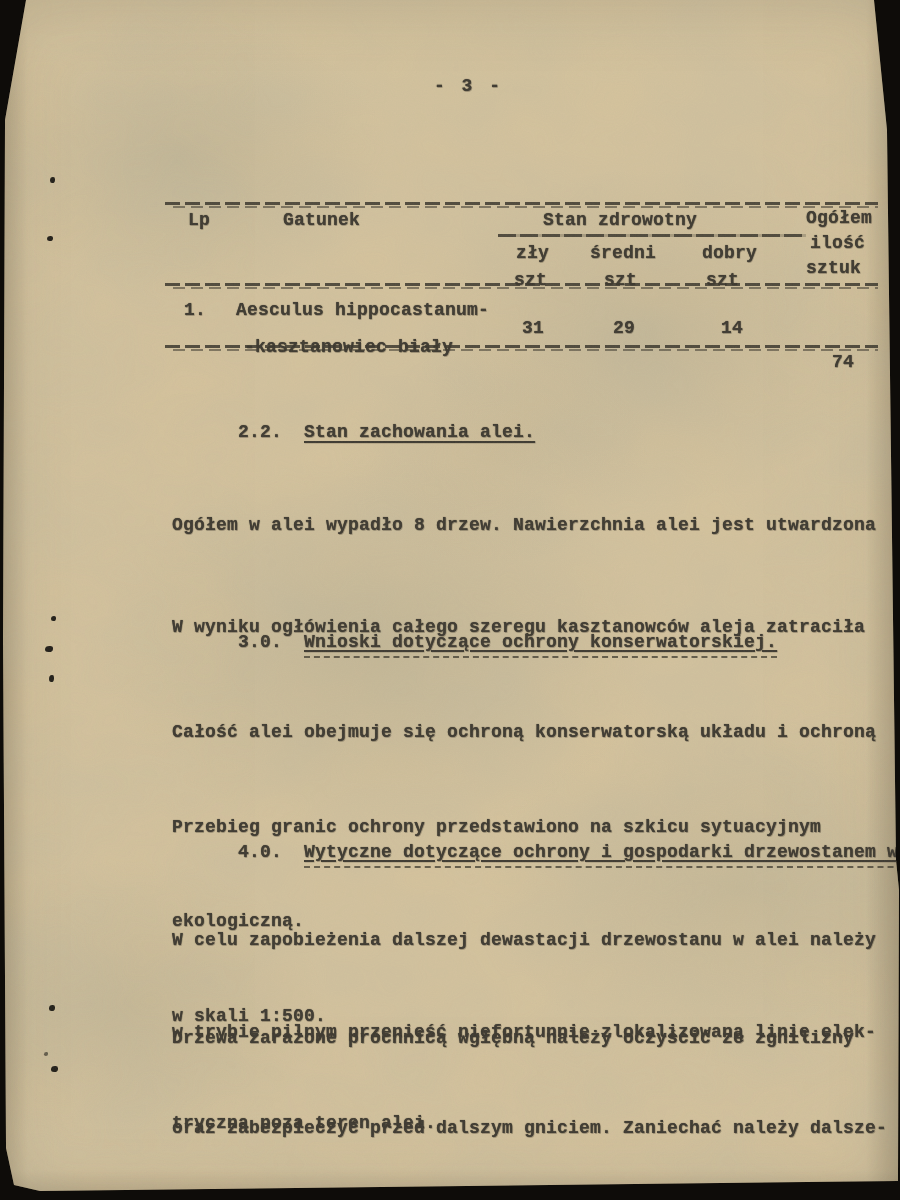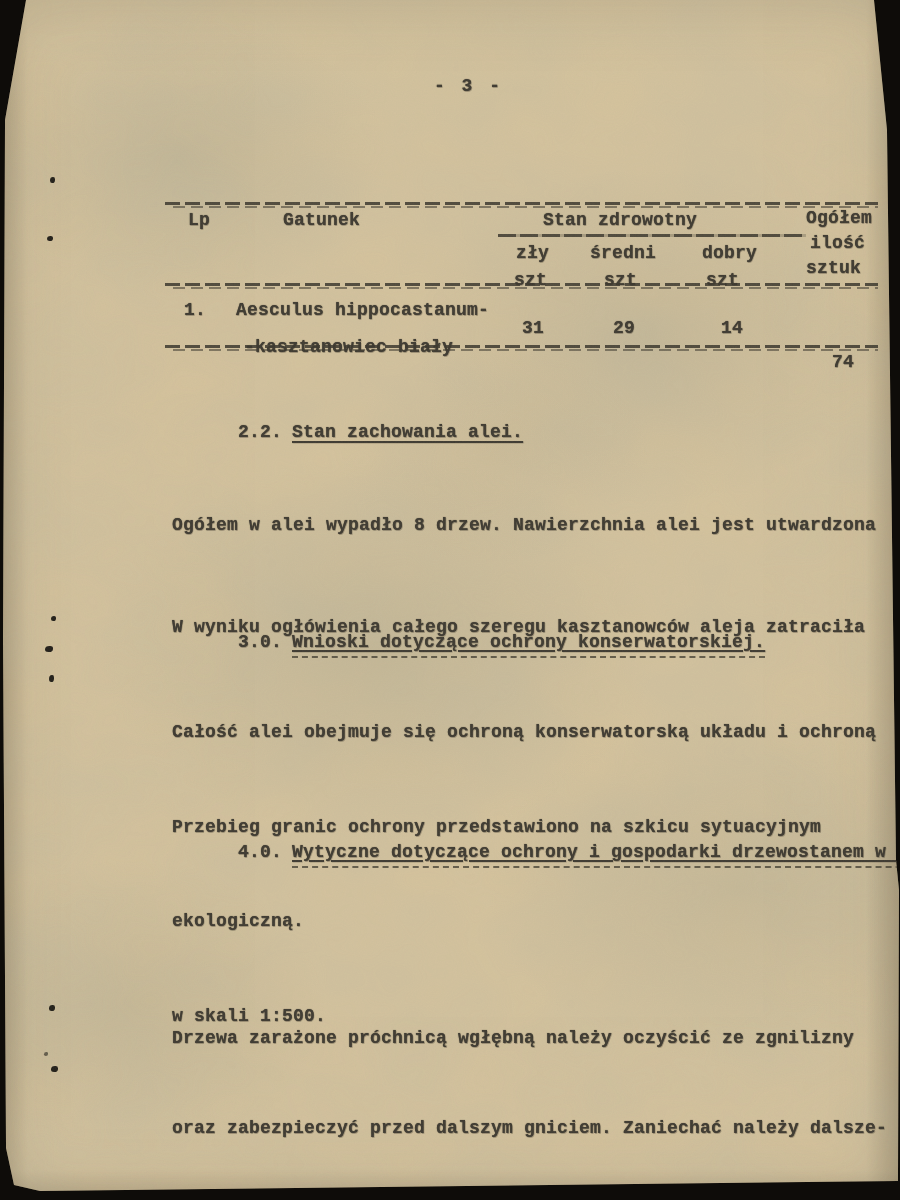"2.2." .h-num { margin-right: 10px -> 22px }
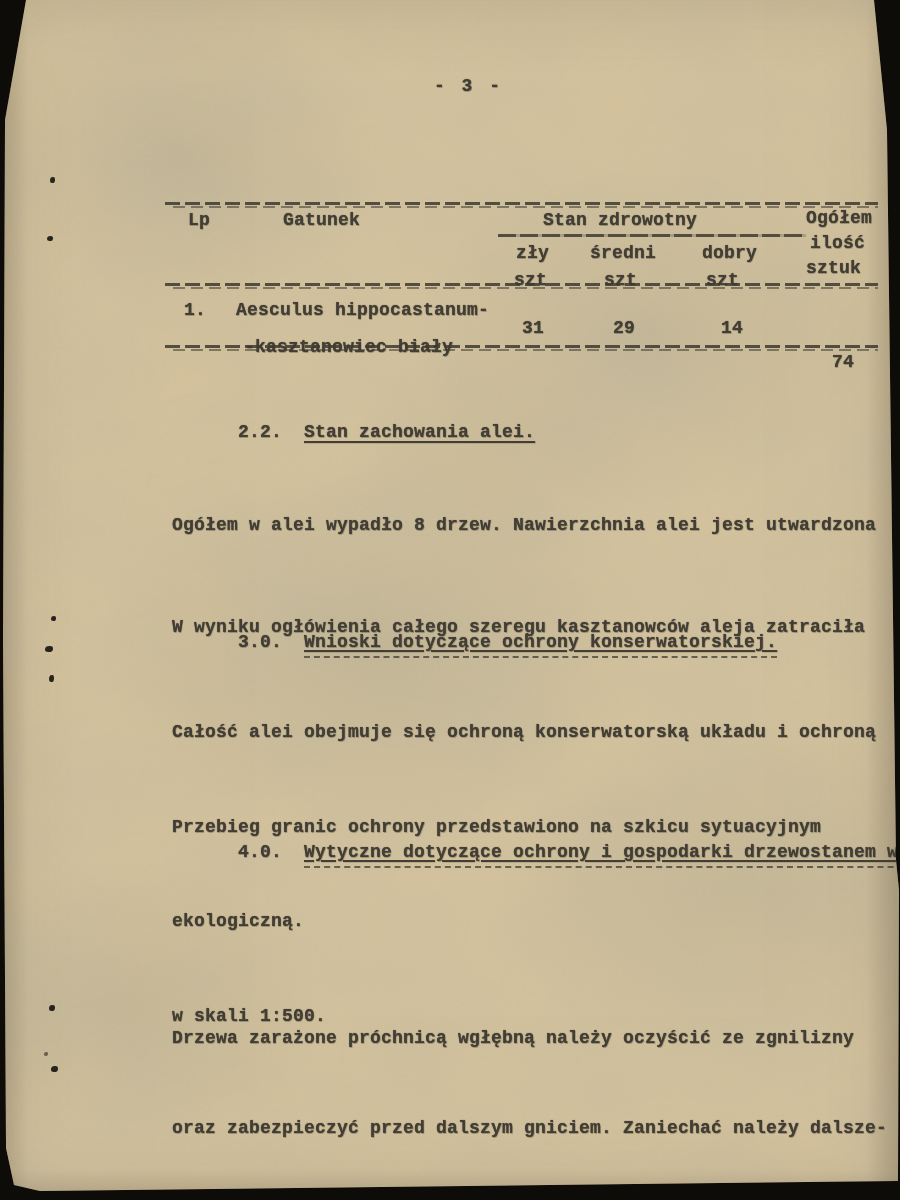"W celu zapobieżenia dalszej dewastacji" div.tw { html: none -> <div> <span>W celu zapobieżenia dalszej dewastacji drzewostanu w alei należy</span> <span>w trybie pilnym przenieść niefortunnie zlokalizowaną linię elek-</span> <span>tryczną poza teren alei.</span> </div> }
